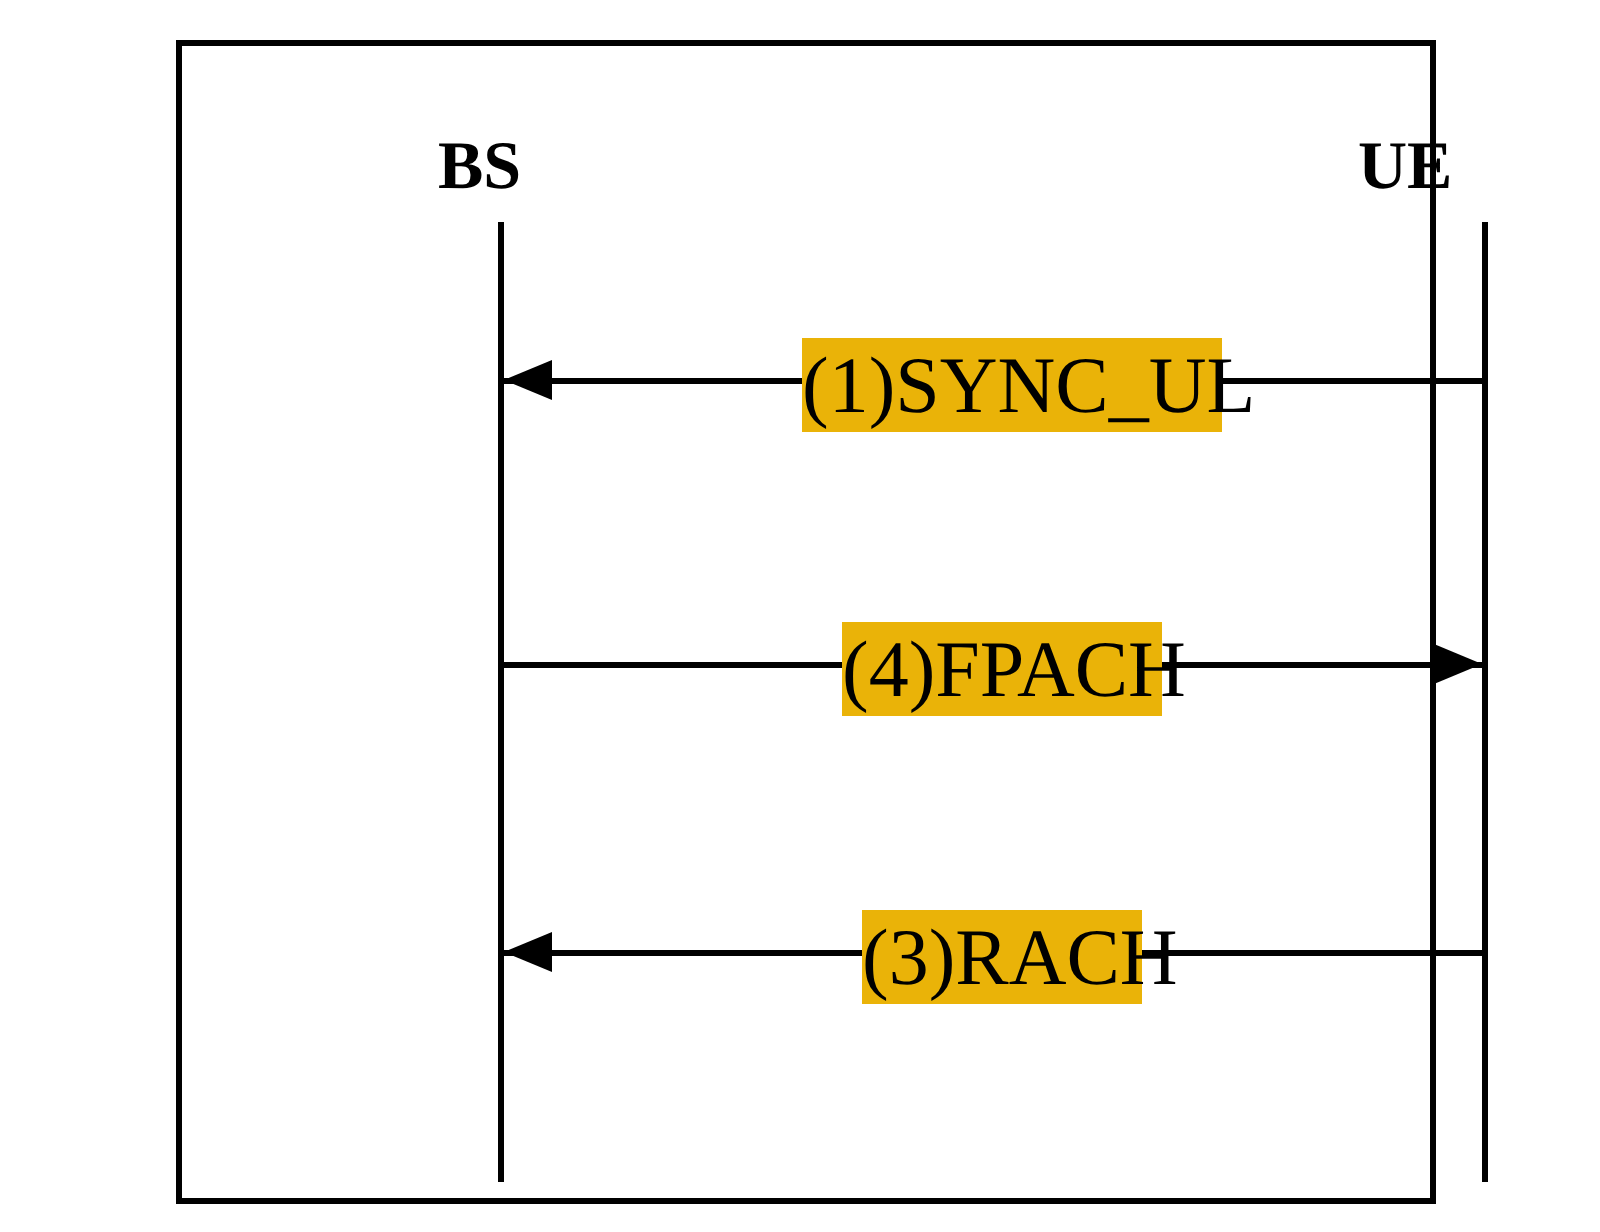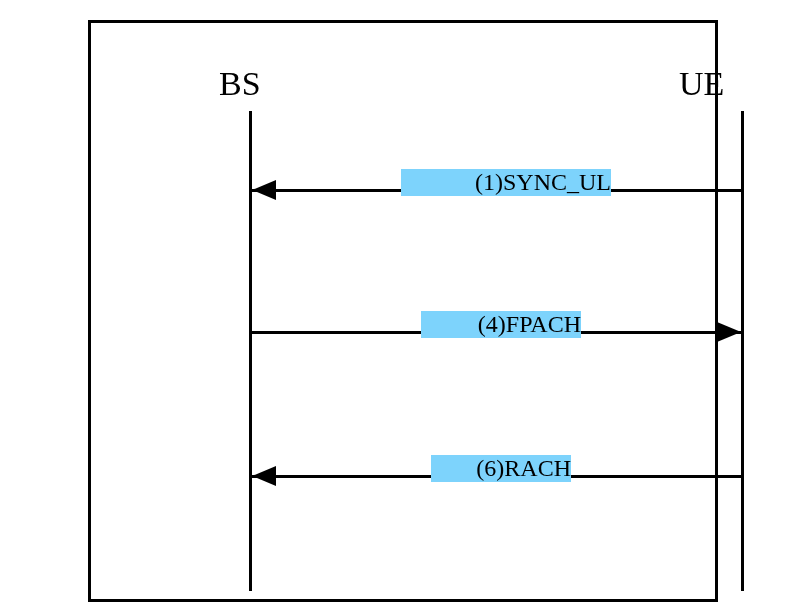"BS" .label { font-weight: normal -> bold }
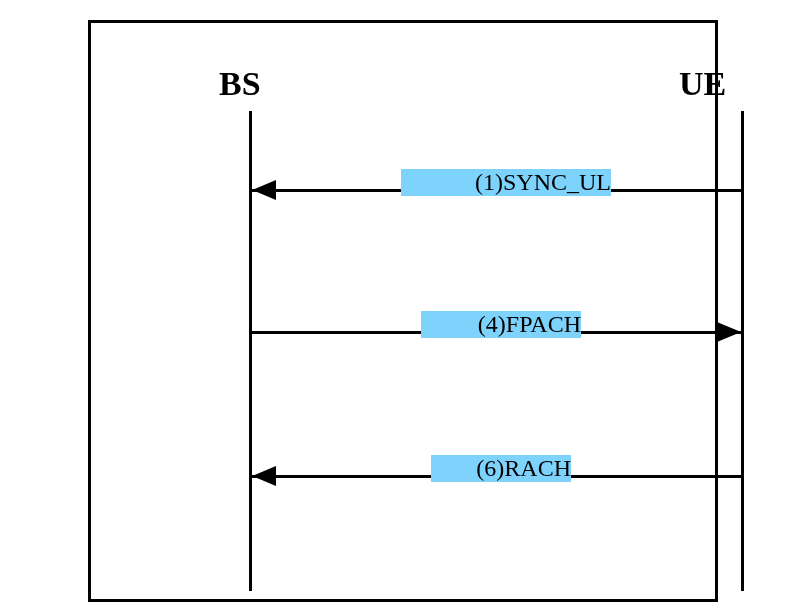"(1)SYNC_UL" .msg-label { background: #7dd3fc -> #eab308; font-size: 24px -> 40px }
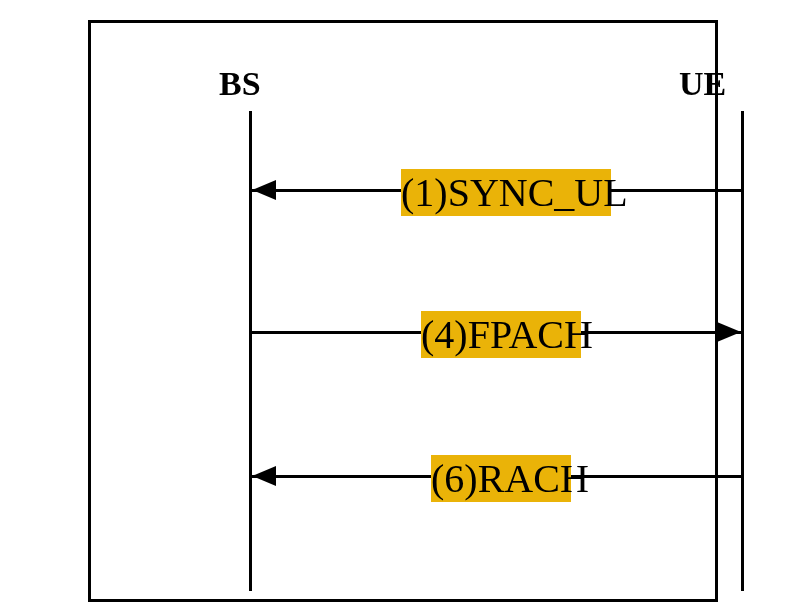"(6)RACH" div.msg-label { text: 6 -> 3 }
